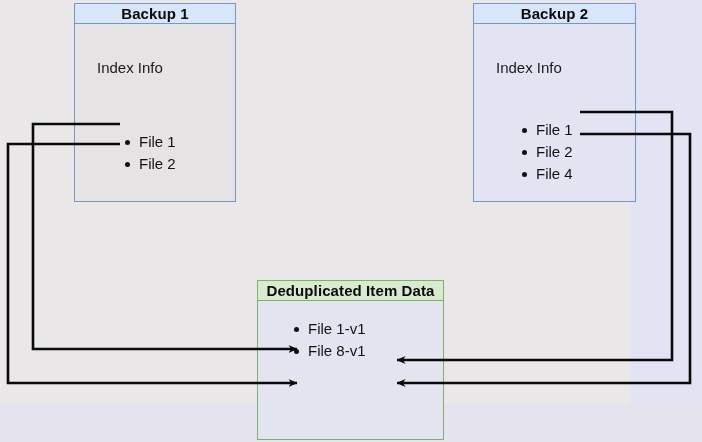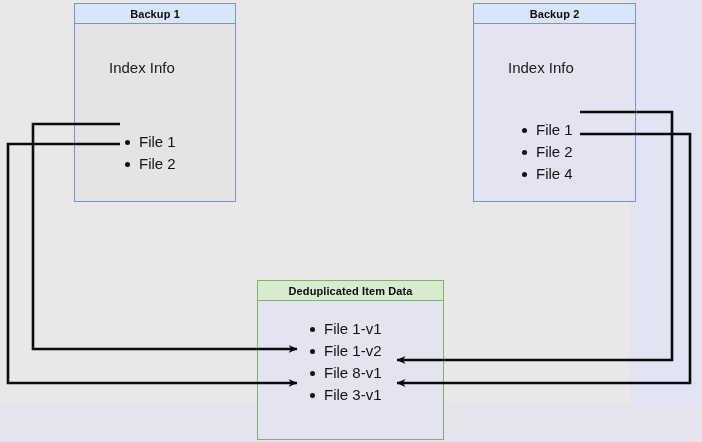"Backup 1" .box .hdr { font-size: 11px -> 15px }
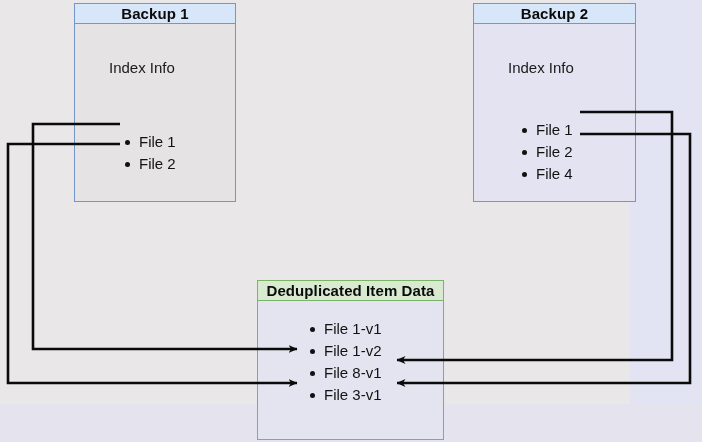"Index Info" .idx { margin-left: 12px -> none }
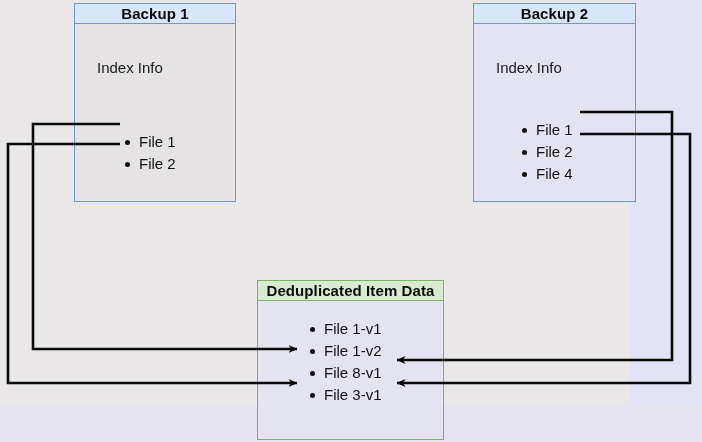"File 1-v1" ul.list { left: 50px -> 34px }
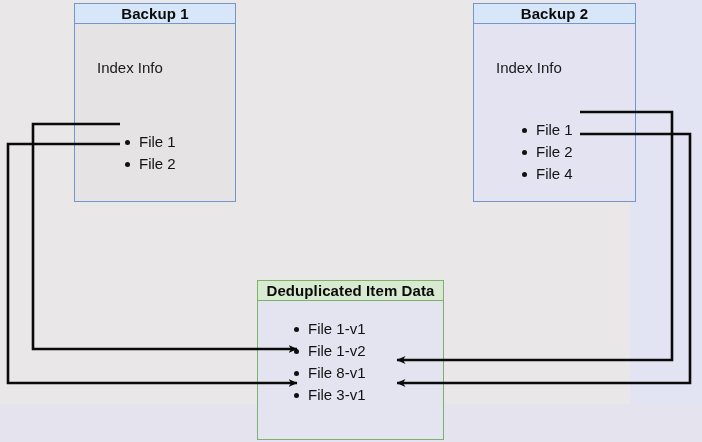"File 1-v2" li { html: <li>File 1-v2</li> -> none }
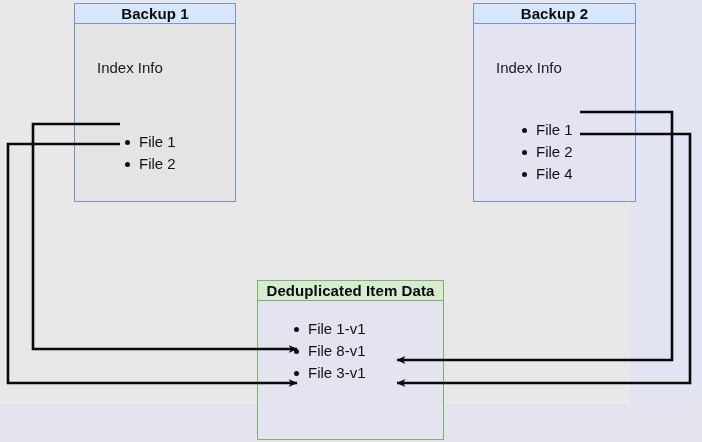"File 3-v1" li { html: <li>File 3-v1</li> -> none }
